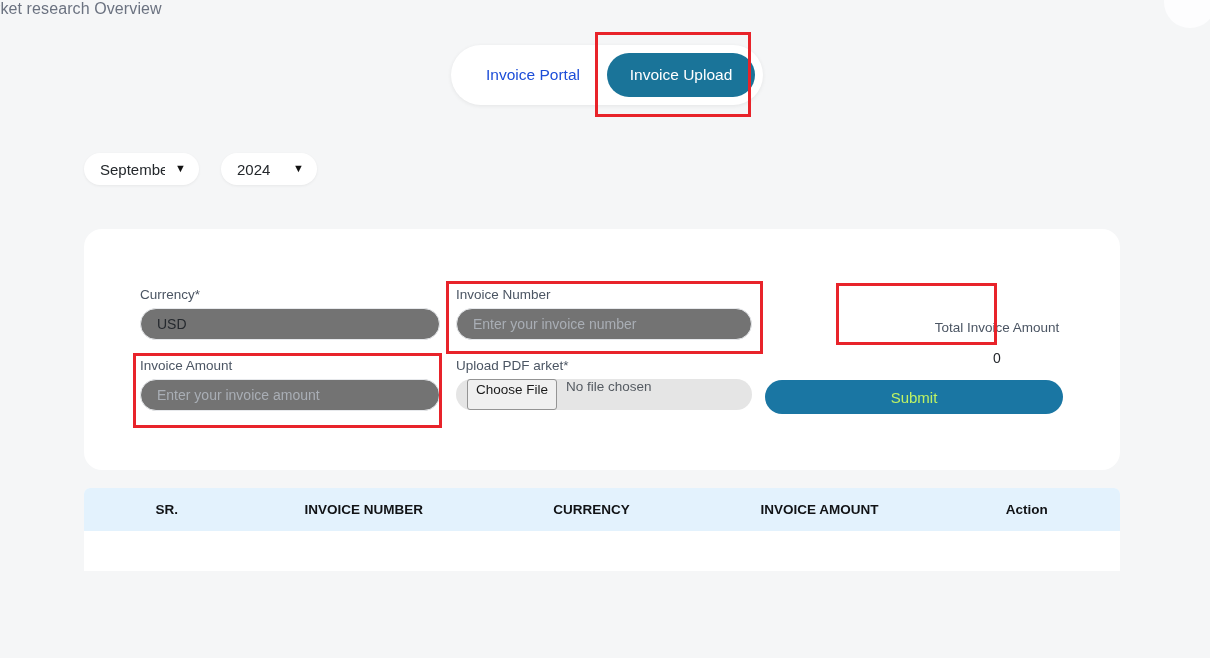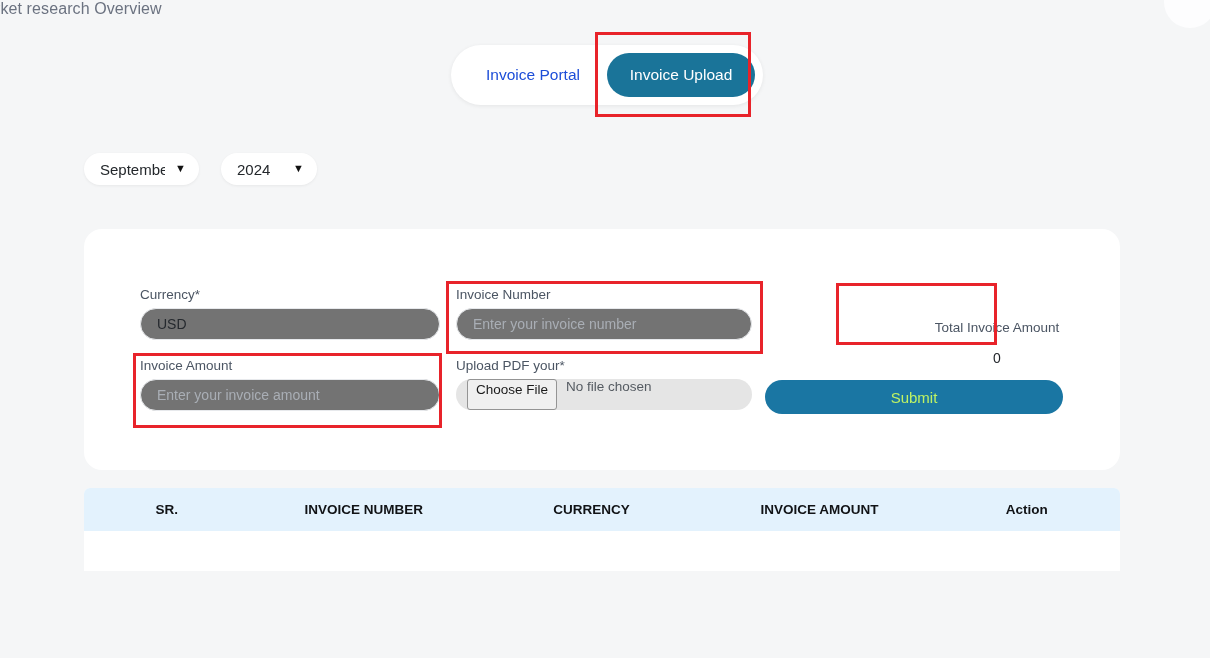"Upload PDF your*" label.field-label { text: your -> arket }
